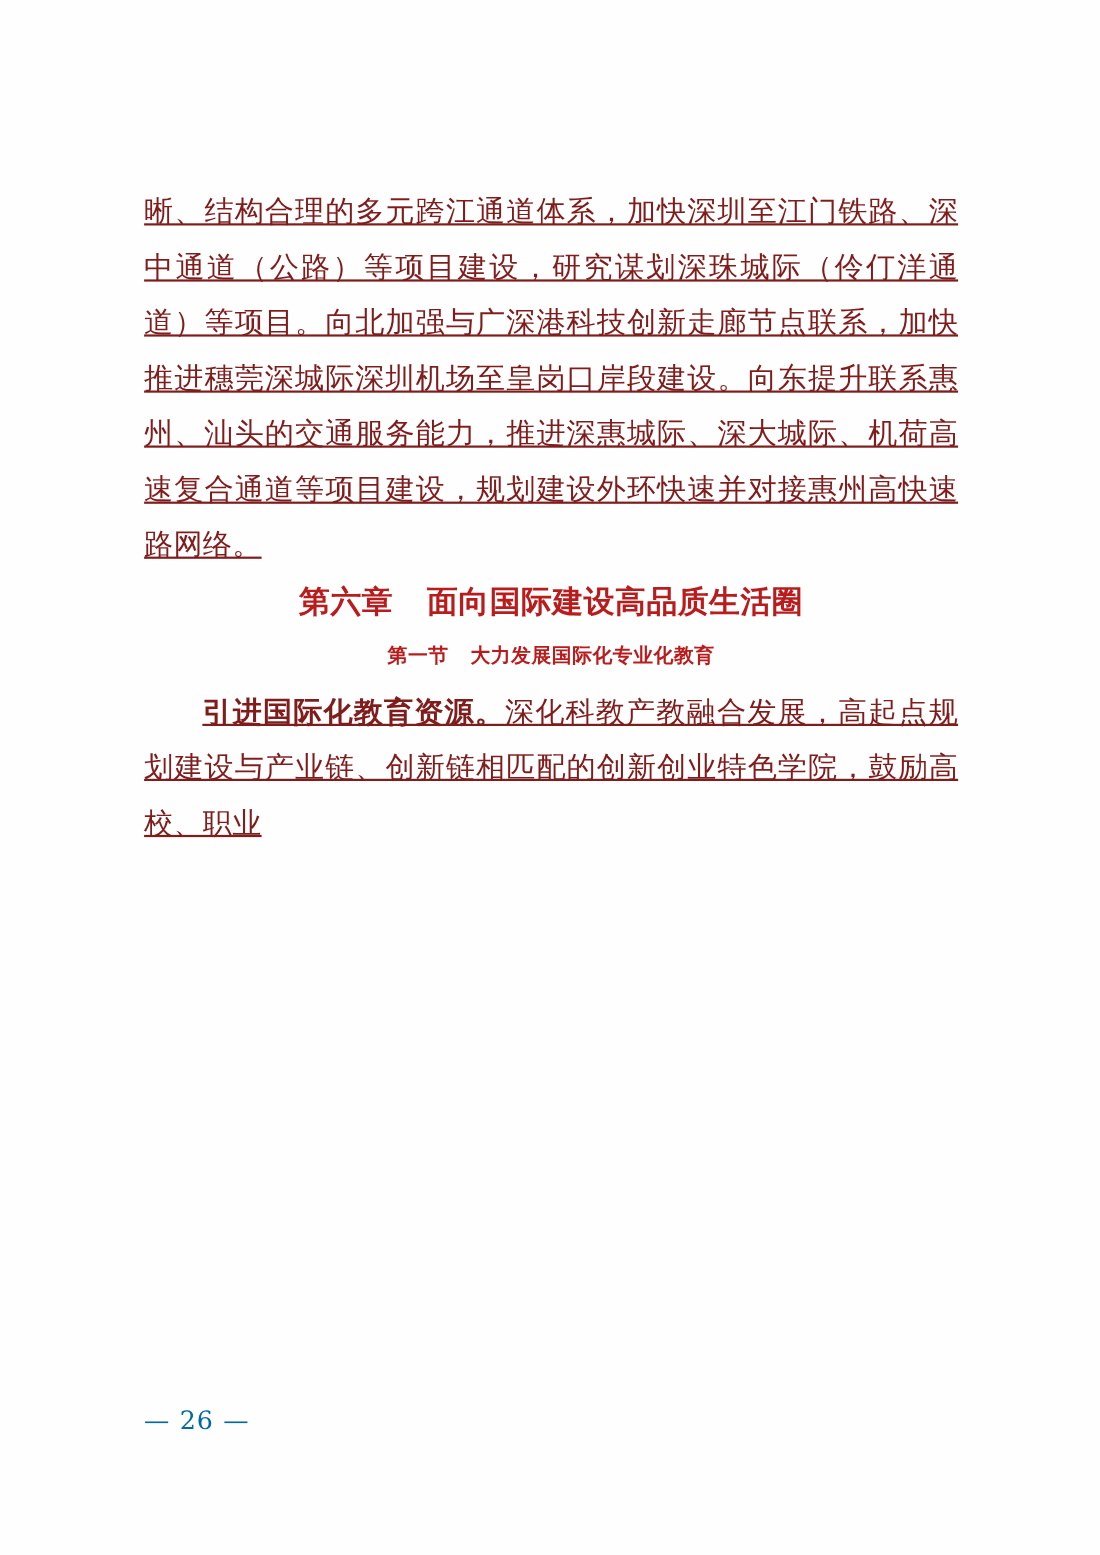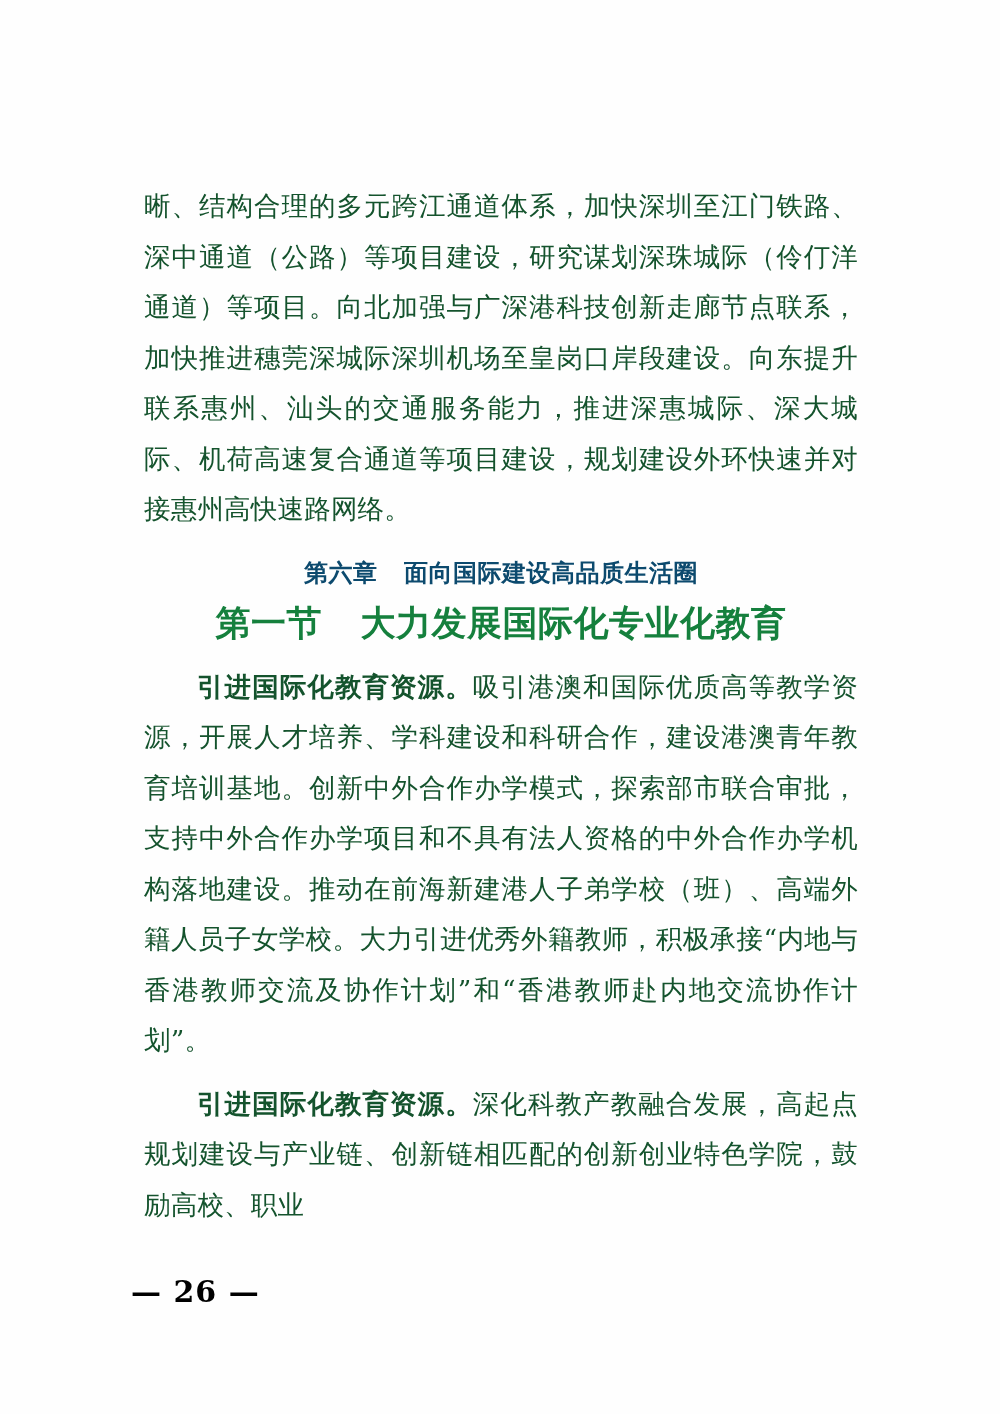"晰、结构合理的多元跨江通道体系，加快深圳至江门铁路、深中通道（公路）等项目建设，" p.body-para { color: #14532d -> #7f1d1d; margin: 13px -> 0; text-decoration: none -> underline }
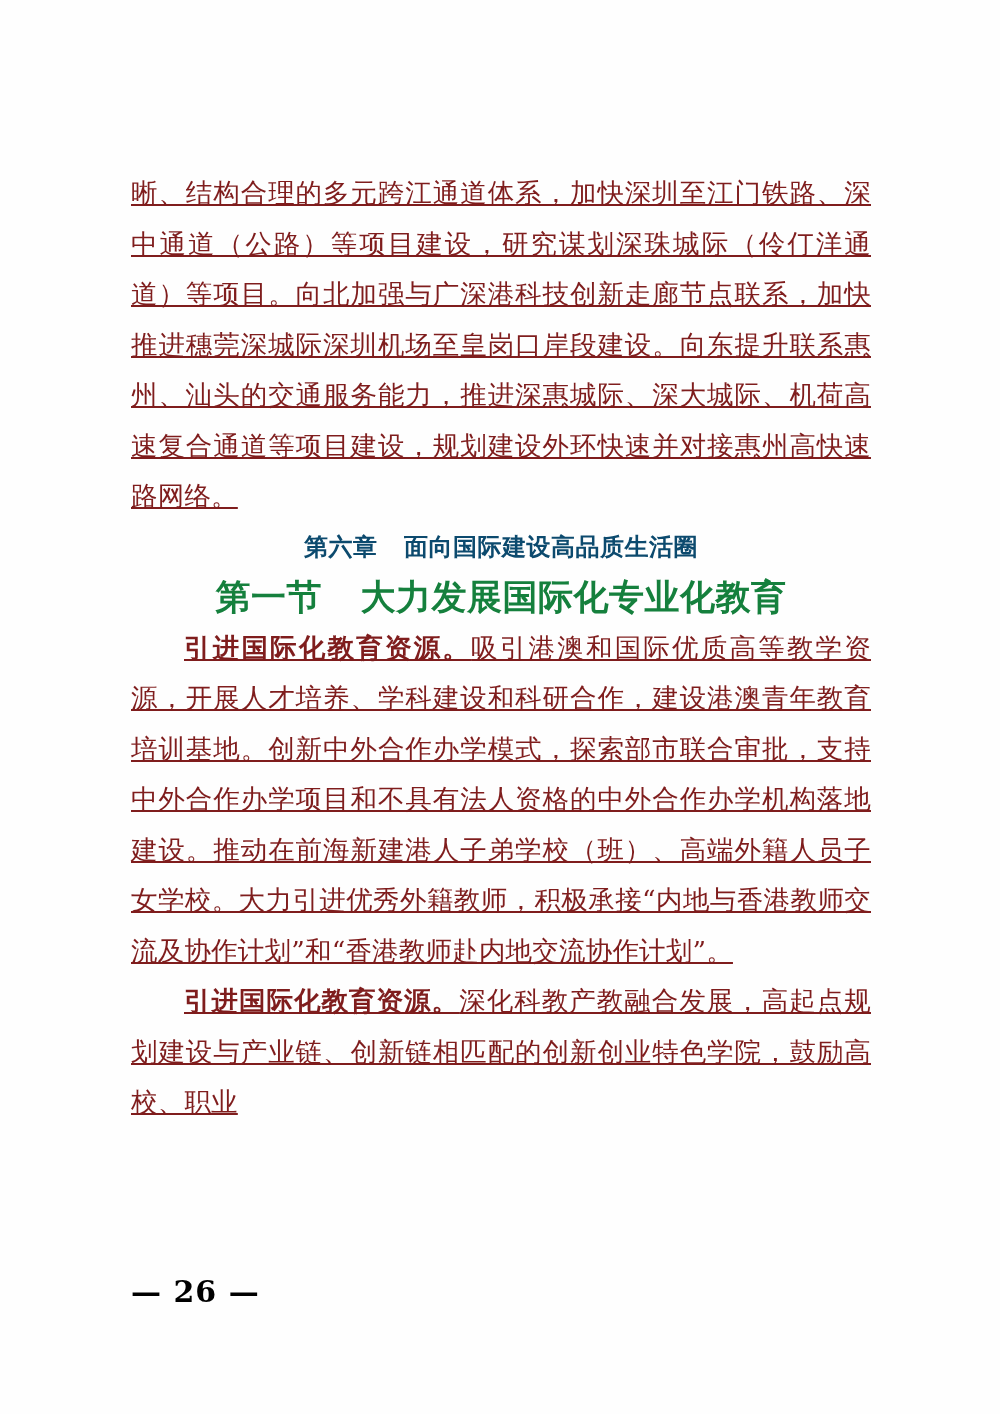"第六章 面向国际建设高品质生活圈" h2.chapter-heading { color: #0c4a6e -> #b91c1c; font-size: 24px -> 28px }
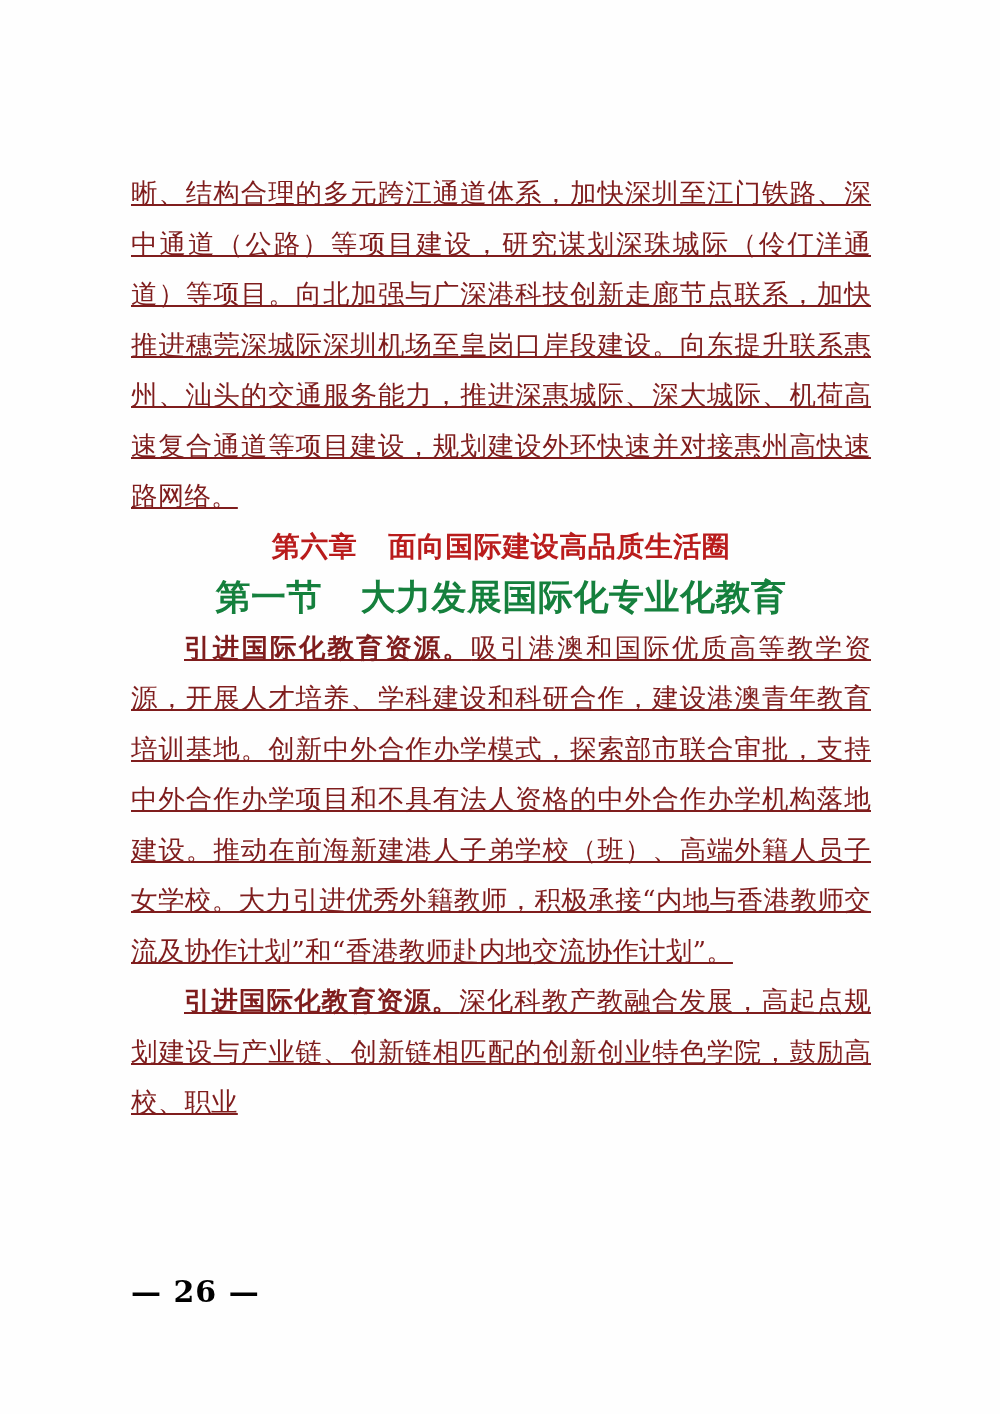"第一节 大力发展国际化专业化教育" h3.section-heading { color: #15803d -> #b91c1c; font-size: 35px -> 18px }
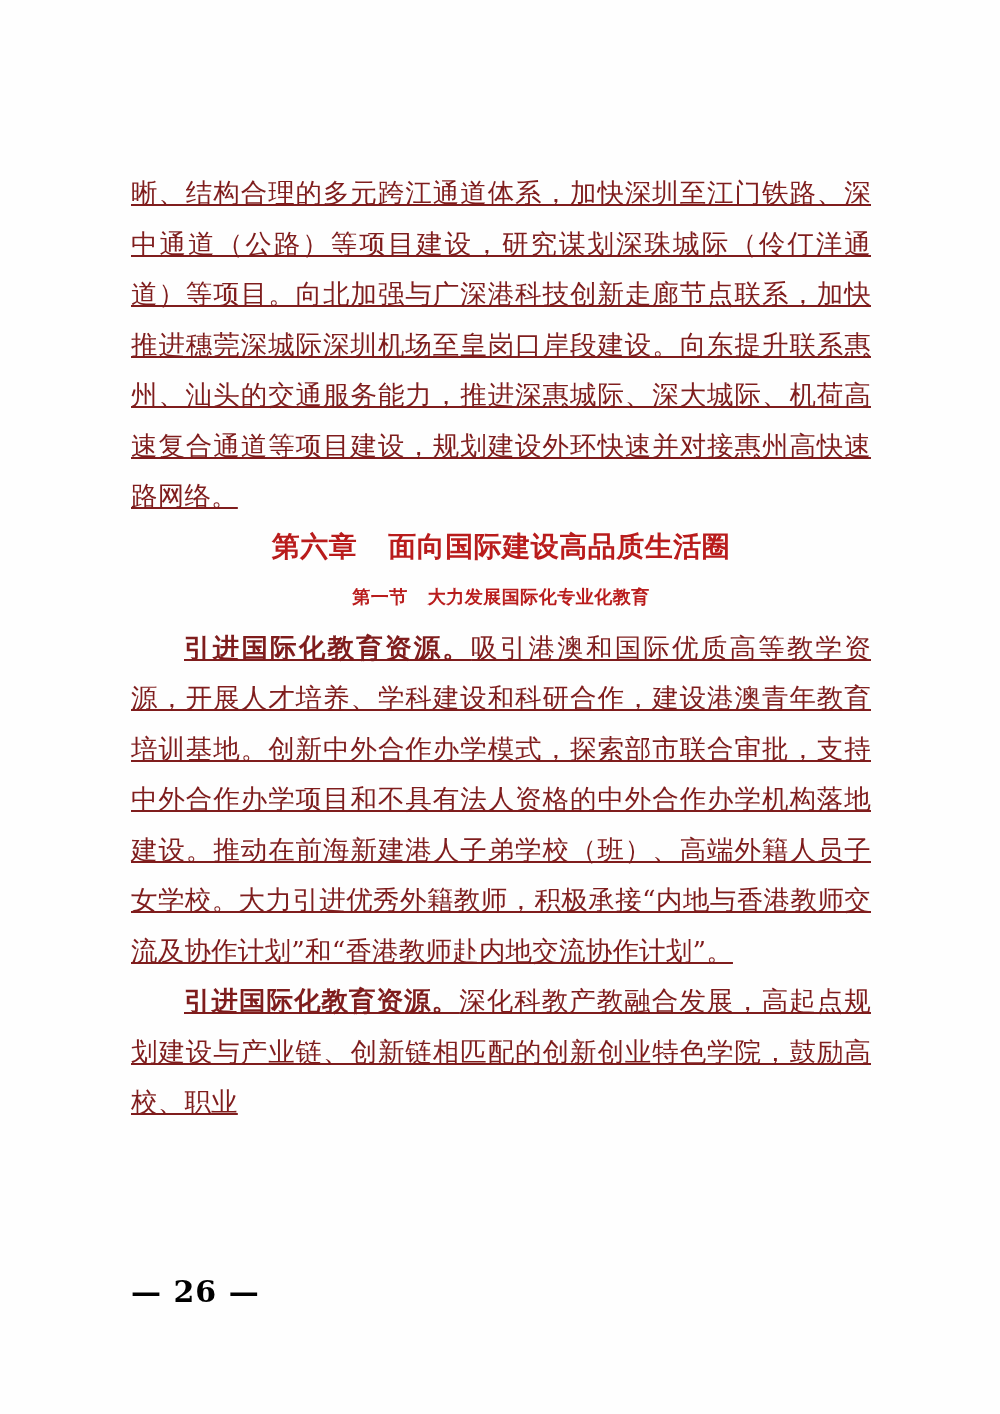"引进国际化教育资源。吸引港澳和国际优质高等教学资源，开展人才培养、学科建设和科研" p.body-para { html: <p><span>引进国际化教育资源。</span><span>吸引港澳和国际优质高等教学资源，开展人才培养、学科建设和科研合作，建设港澳青年教育培训基地。创新中外合作办学模式，探索部市联合审批，支持中外合作办学项目和不具有法人资格的中外合作办学机构落地建设。推动在前海新建港人子弟学校（班）、高端外籍人员子女学校。大力引进优秀外籍教师，积极承接“内地与香港教师交流及协作计划”和“香港教师赴内地交流协作计划”。</span></p> -> none }
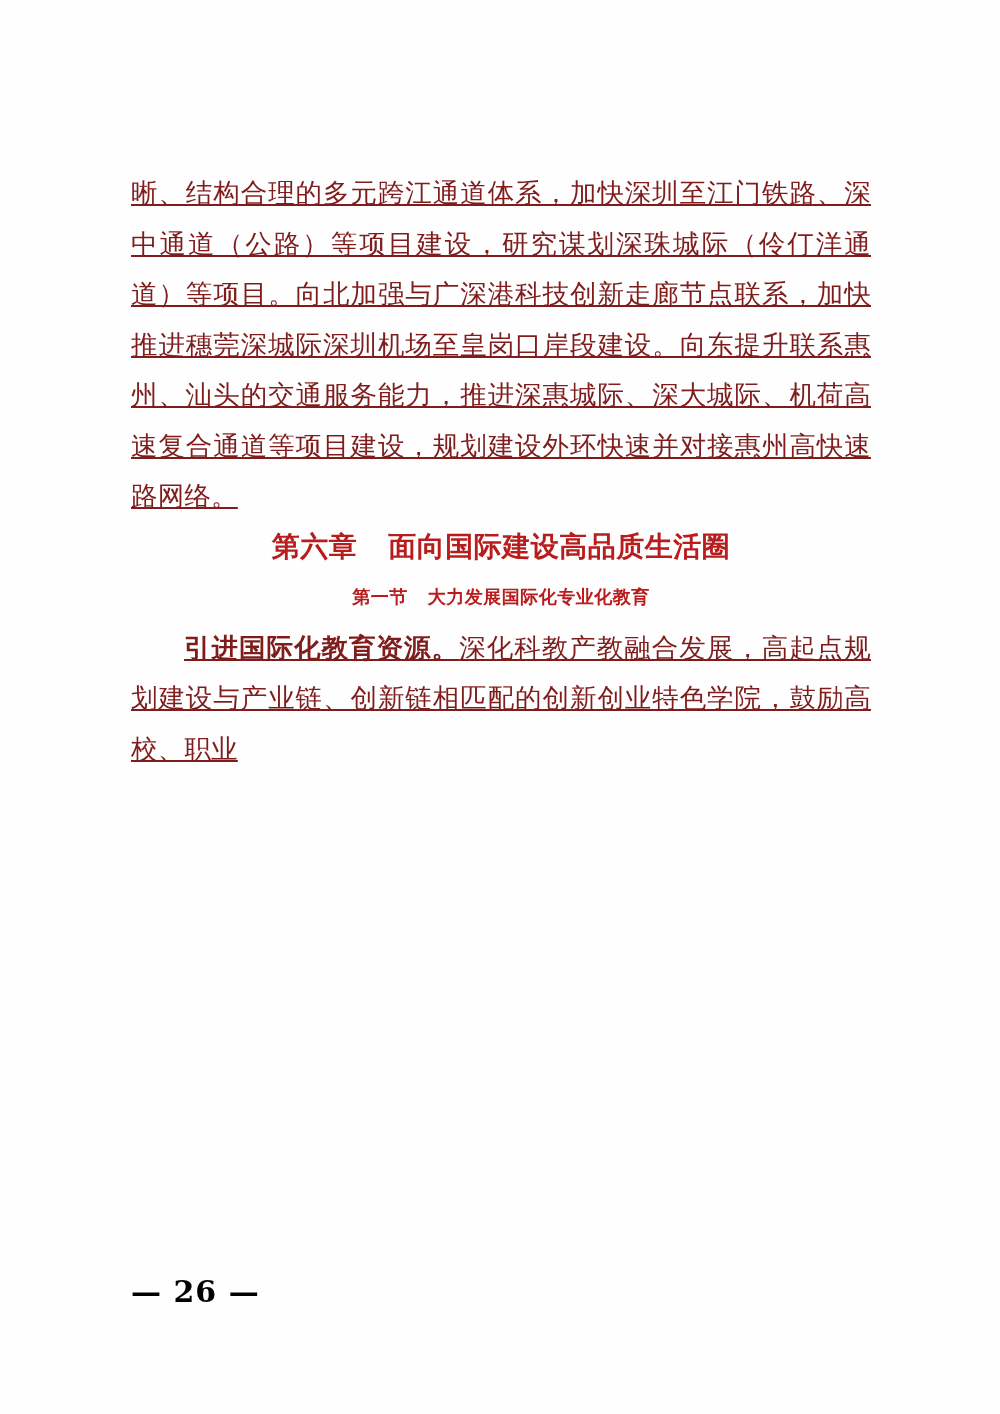"— 26 —" .page-number { color: #000000 -> #0369a1; font-size: 30px -> 23px; font-weight: bold -> none }
